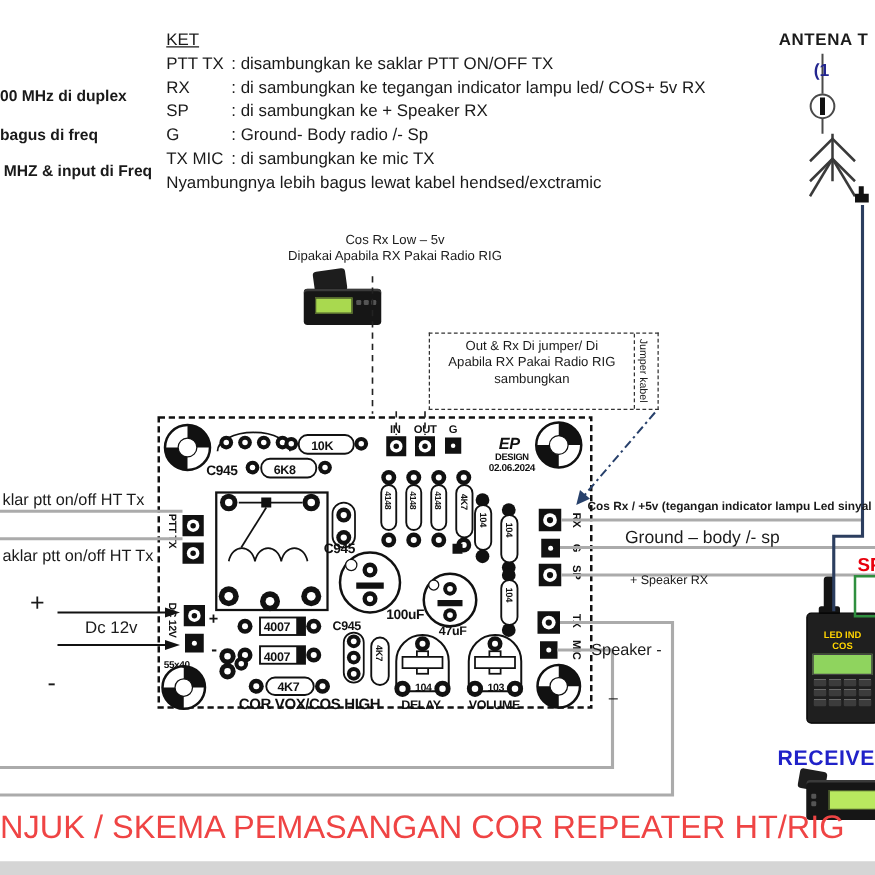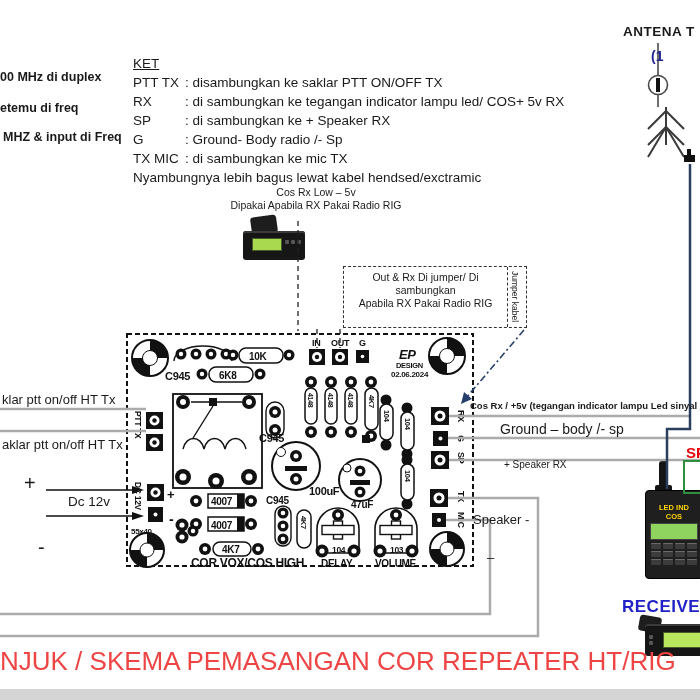"KET" #legend .ket { margin-top: 32px -> none }
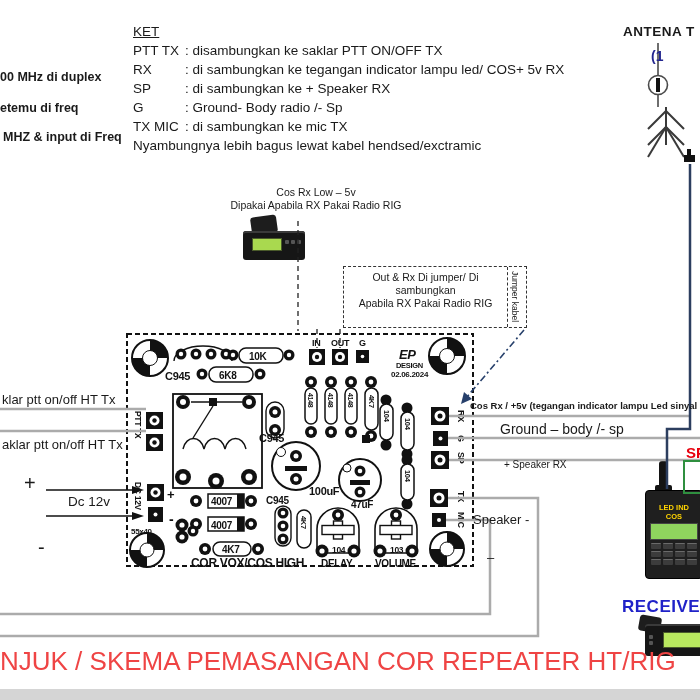"etemu di freq" div.abs { text: etemu -> bagus }
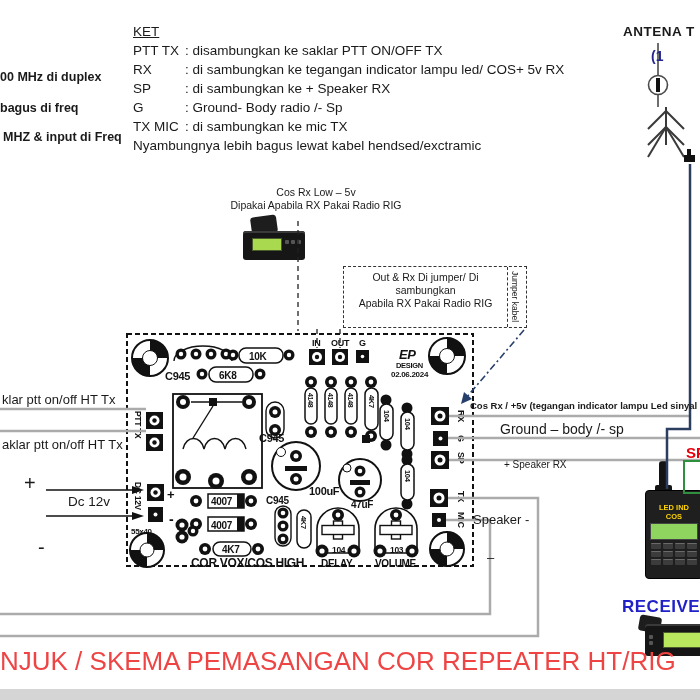"sambungkan" div { order: before "Apabila RX Pakai Radio RIG" -> after "Apabila RX Pakai Radio RIG" }
